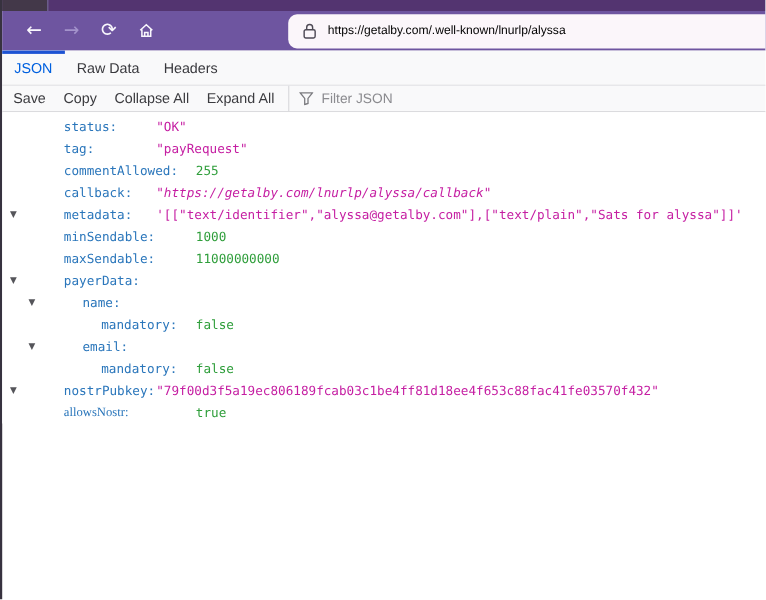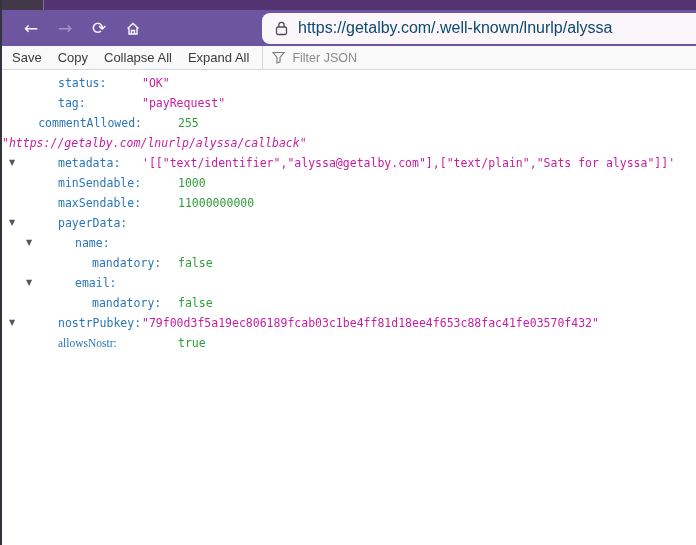"https://getalby.com/.well-known/lnurlp/a" .url-text { color: #0c4a6e -> #000000; font-size: 16px -> 11px }
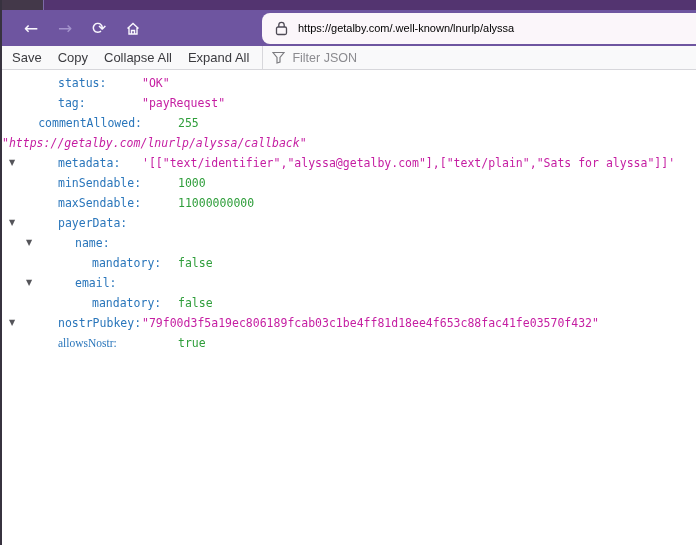"JSON" div.tabs { html: none -> <div> <button>JSON</button> <button>Raw Data</button> <button>Headers</button> </div> }
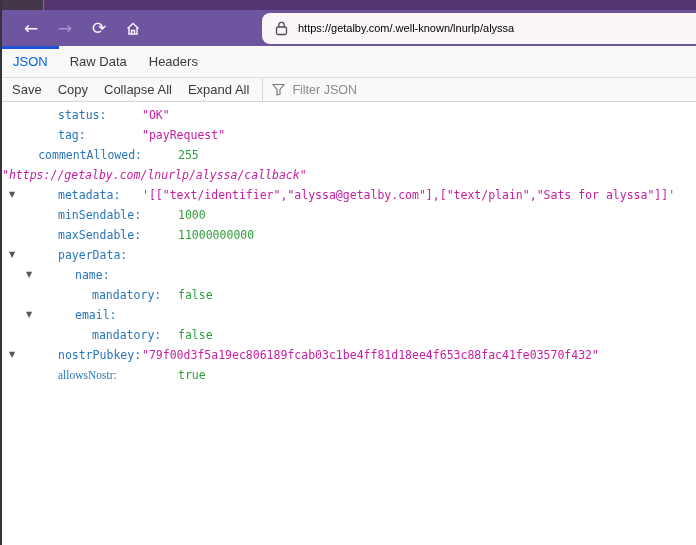"commentAllowed:" div.kc { justify-content: flex-end -> none }
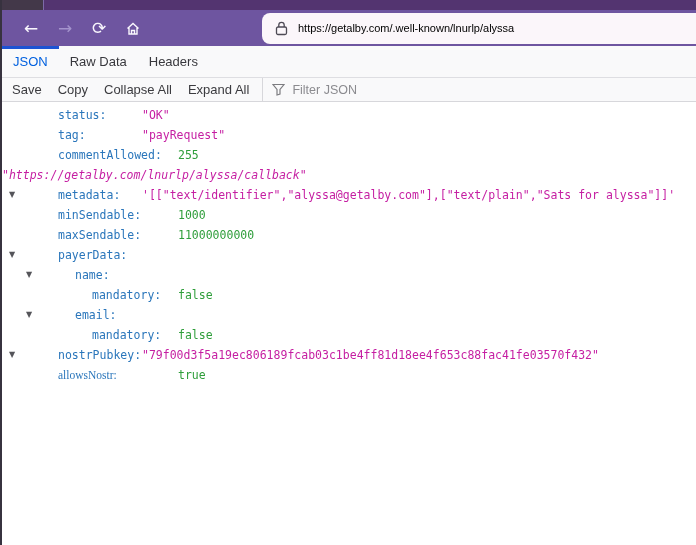"callback:" div.kc { html: none -> <div> <span>callback:</span> </div> }
